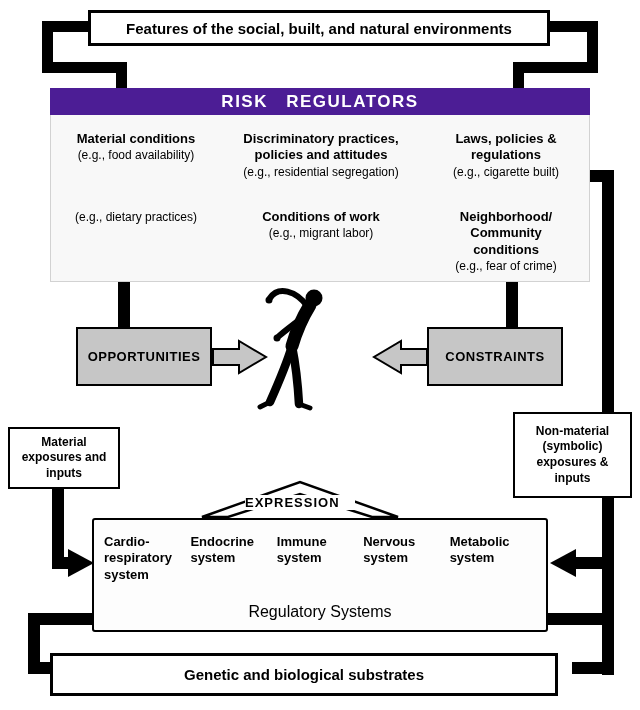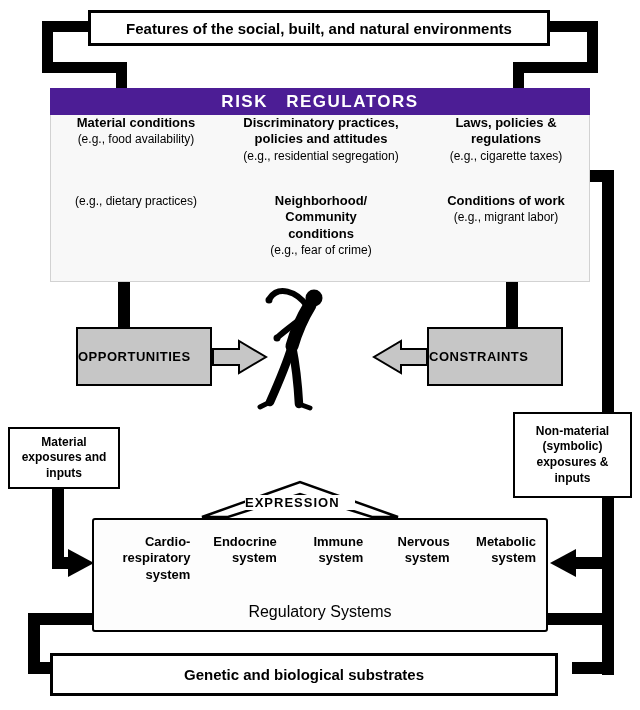"Material conditions" .rr-panel { padding-top: none -> 16px }
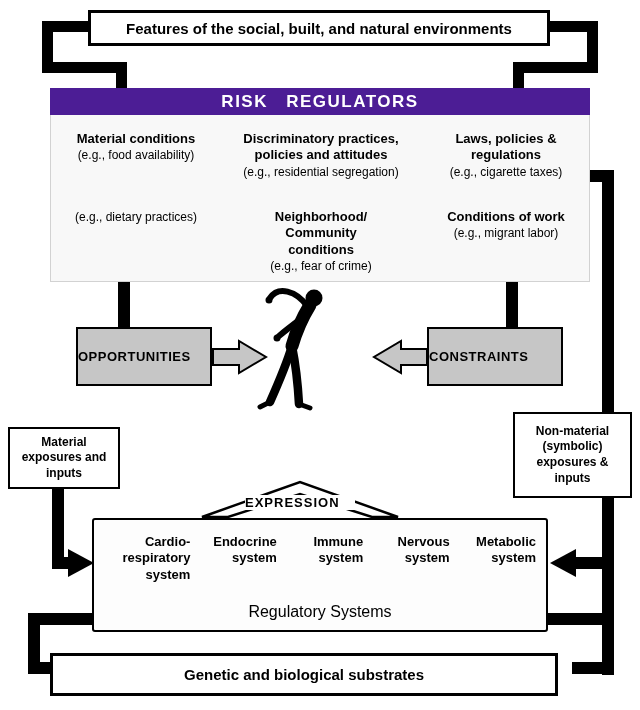"(e.g., cigarette taxes)" div.rr-ex { text: taxes -> built }
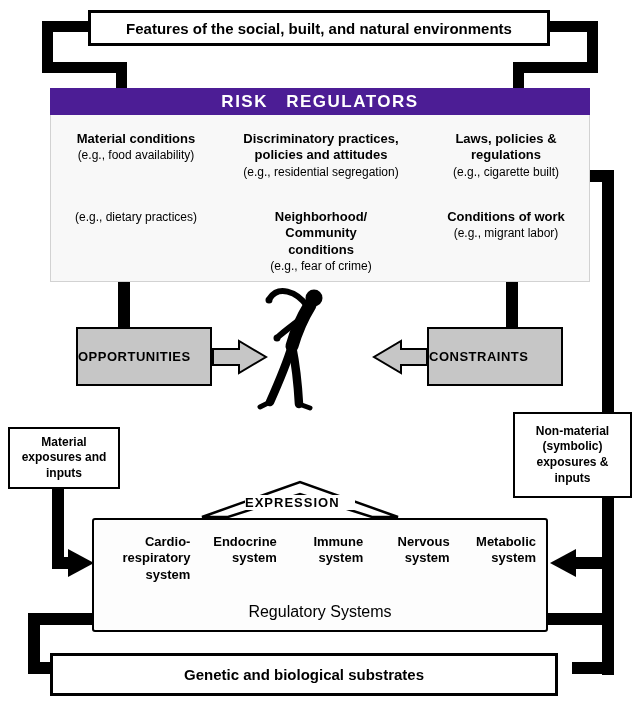"Neighborhood/" div.rr-cell { order: before "Conditions of work" -> after "Conditions of work" }
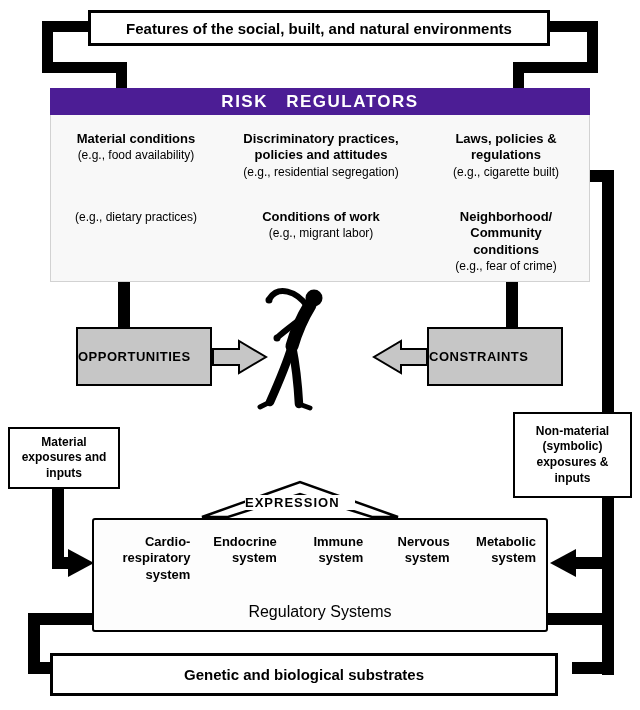"OPPORTUNITIES" .gray-box { justify-content: none -> center }
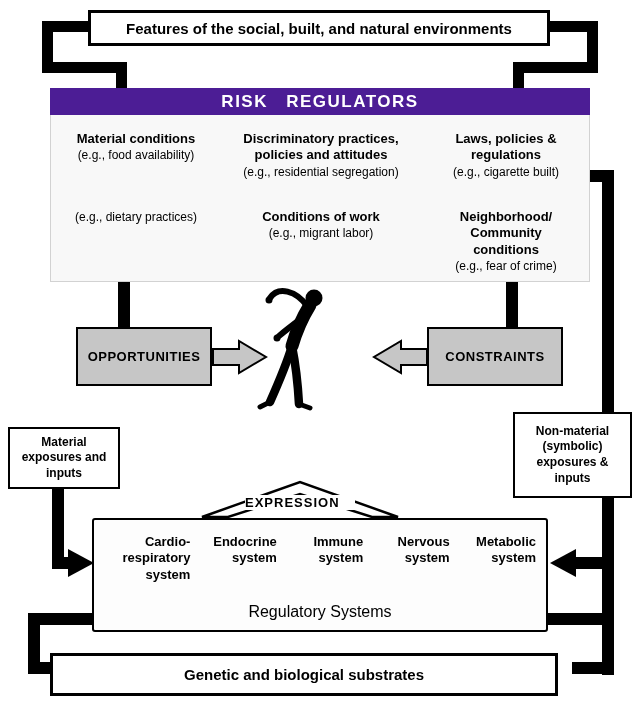"Cardio-" .system { text-align: right -> left }
